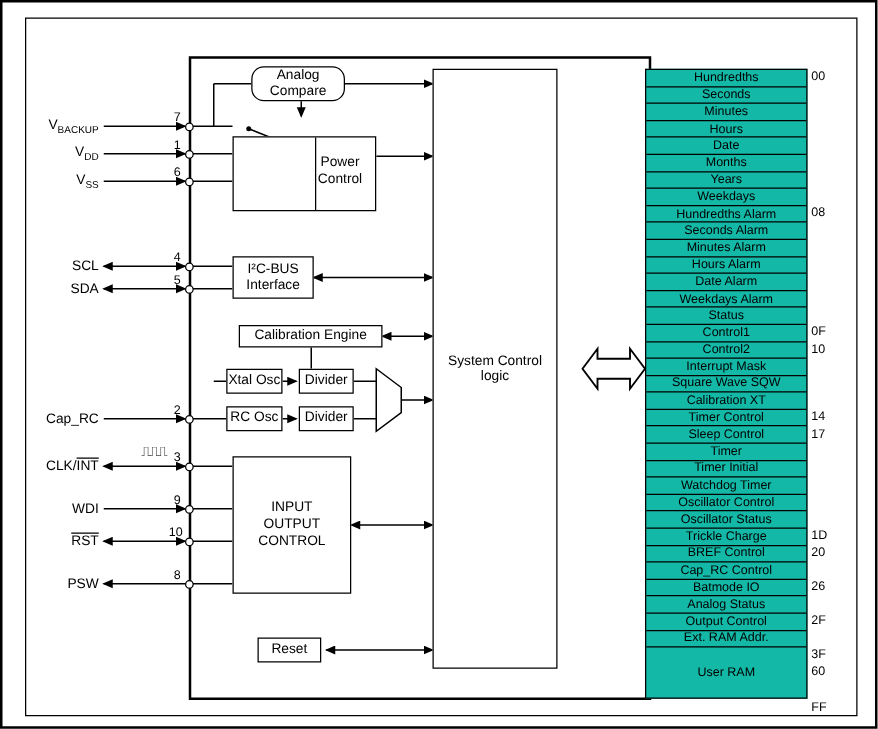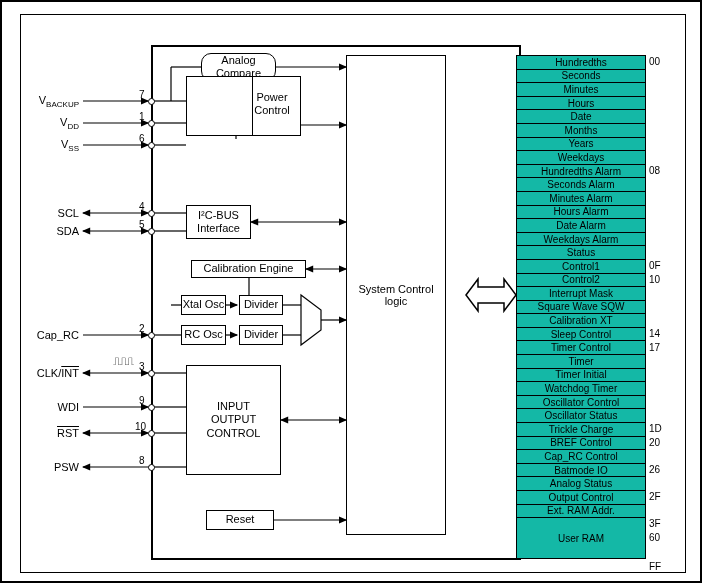"Power" div.block { top: 61px -> 94px }
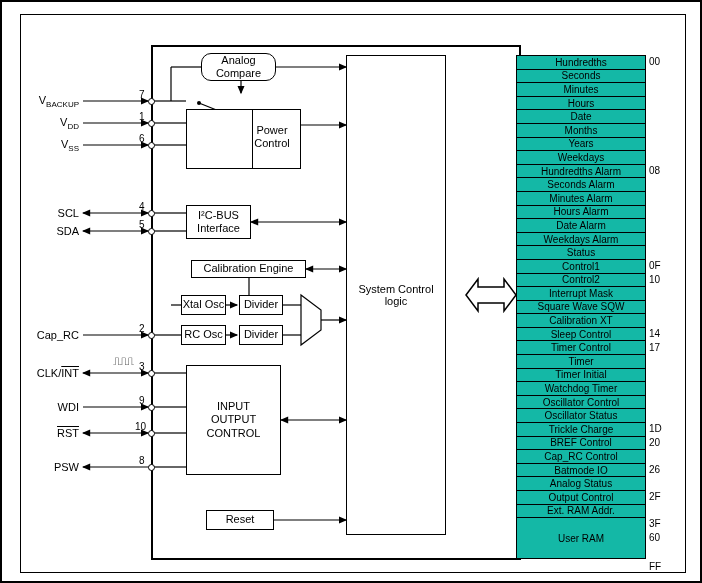"Sleep Control" div.reg-row { order: before "Timer Control" -> after "Timer Control" }
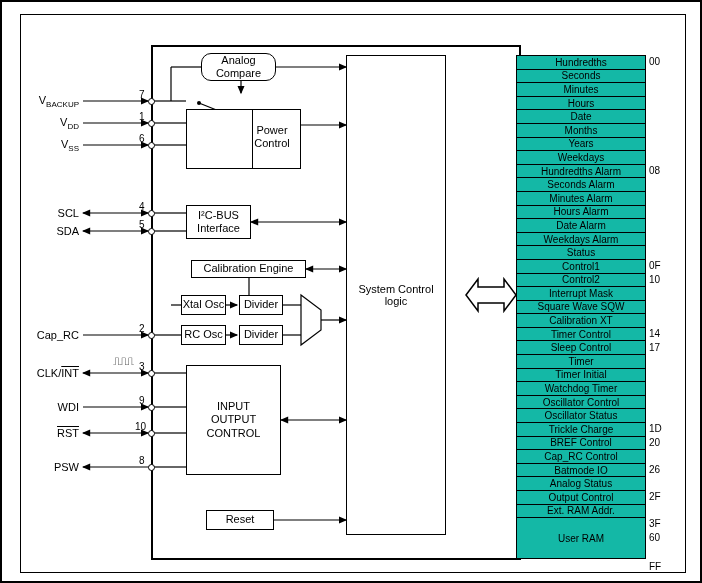"Reset" div.block { width: 68px -> 51px }
